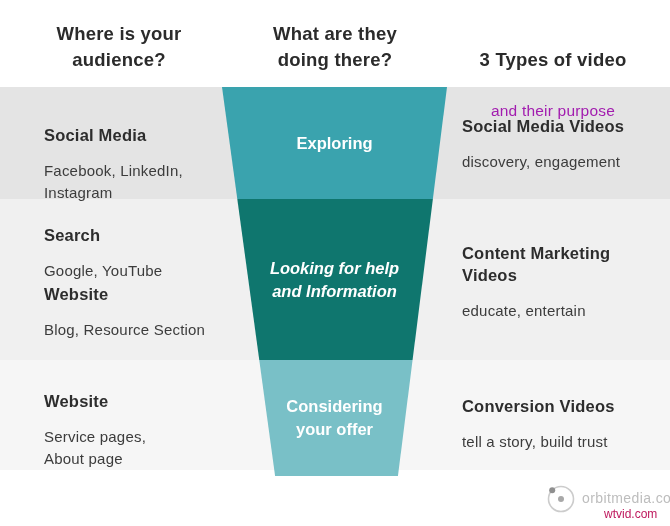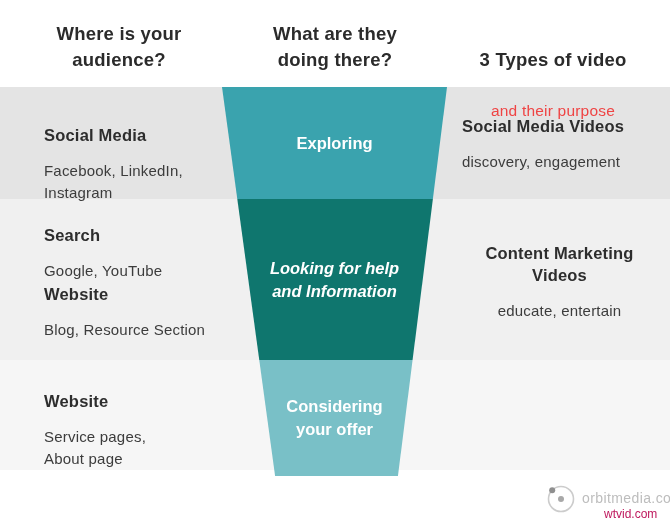"and their purpose" .hdr-sub { color: #ef4444 -> #a21caf }
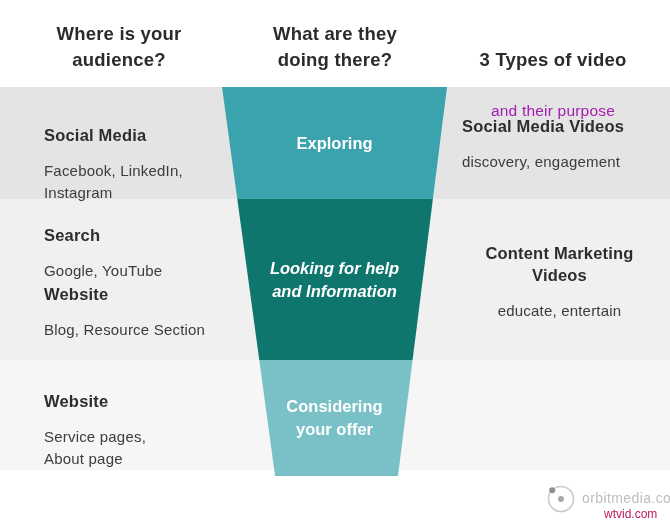"Content Marketing" #entryR2 { text-align: center -> none }
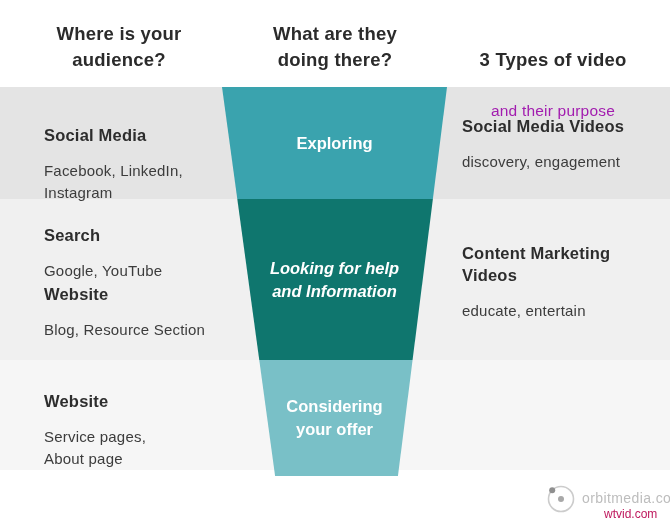"Conversion Videos" div.entry { html: none -> <div> <div>Conversion Videos</div> <div>tell a story, build trust</div> </div> }
